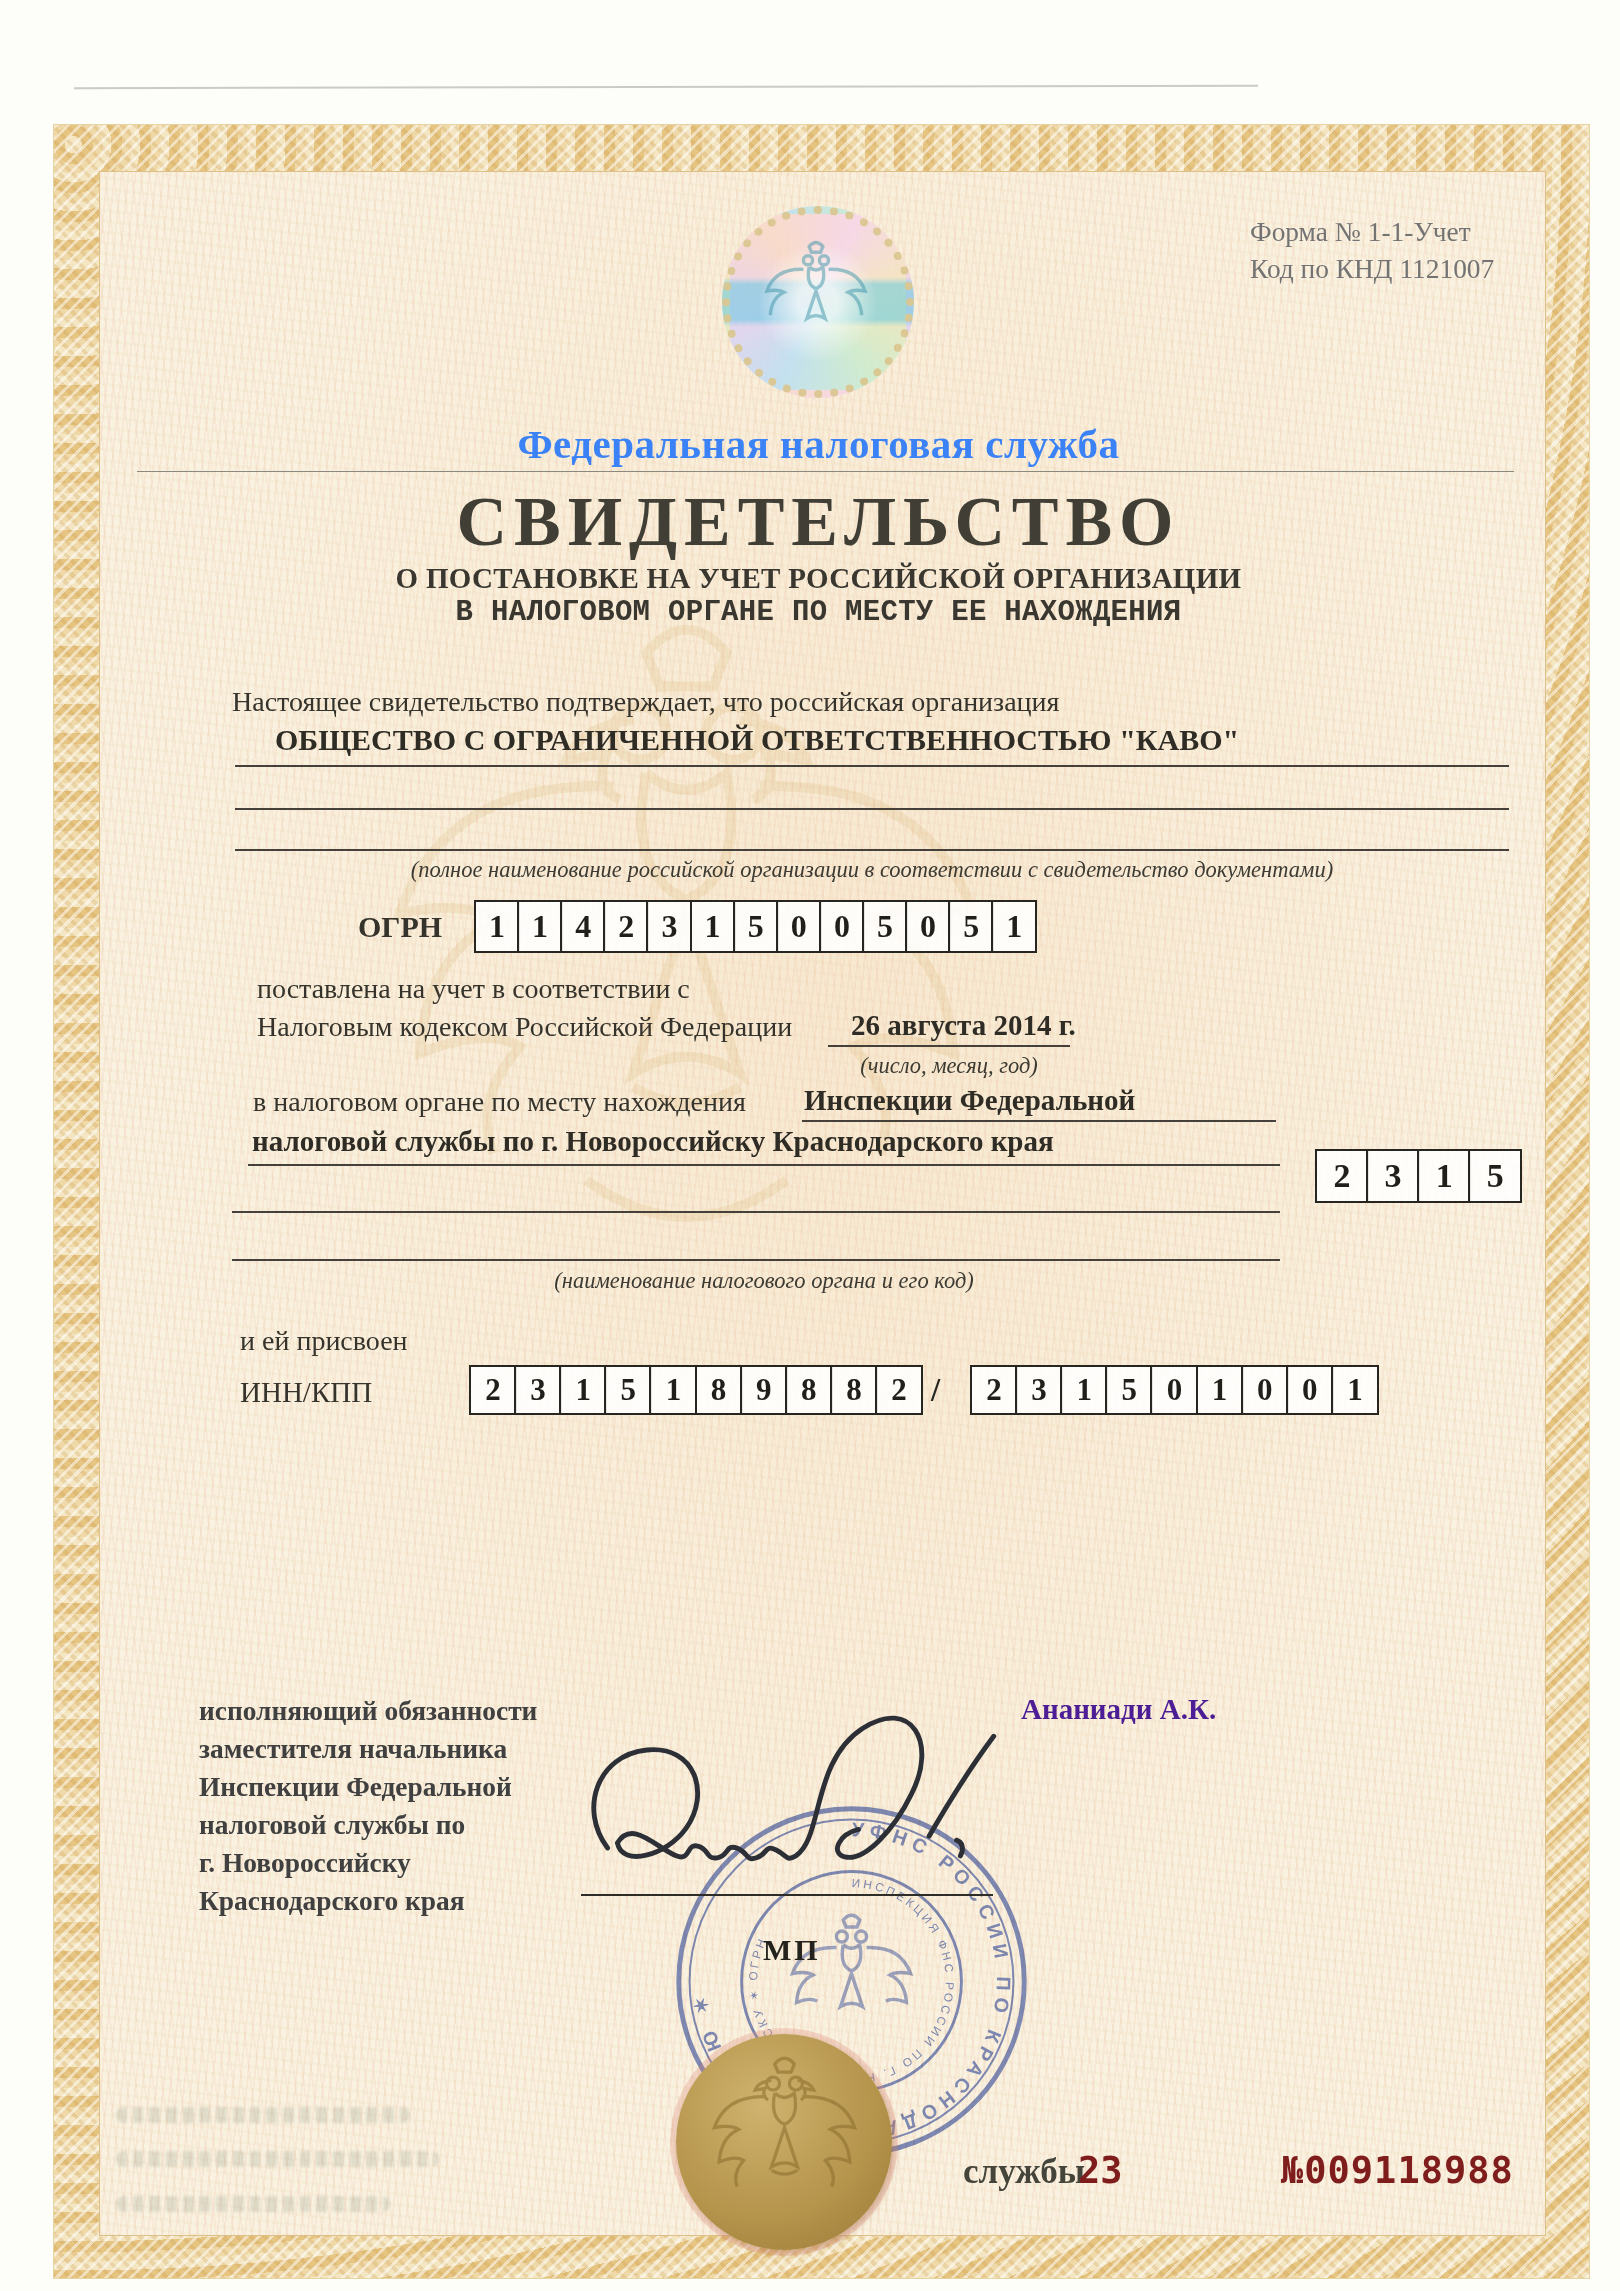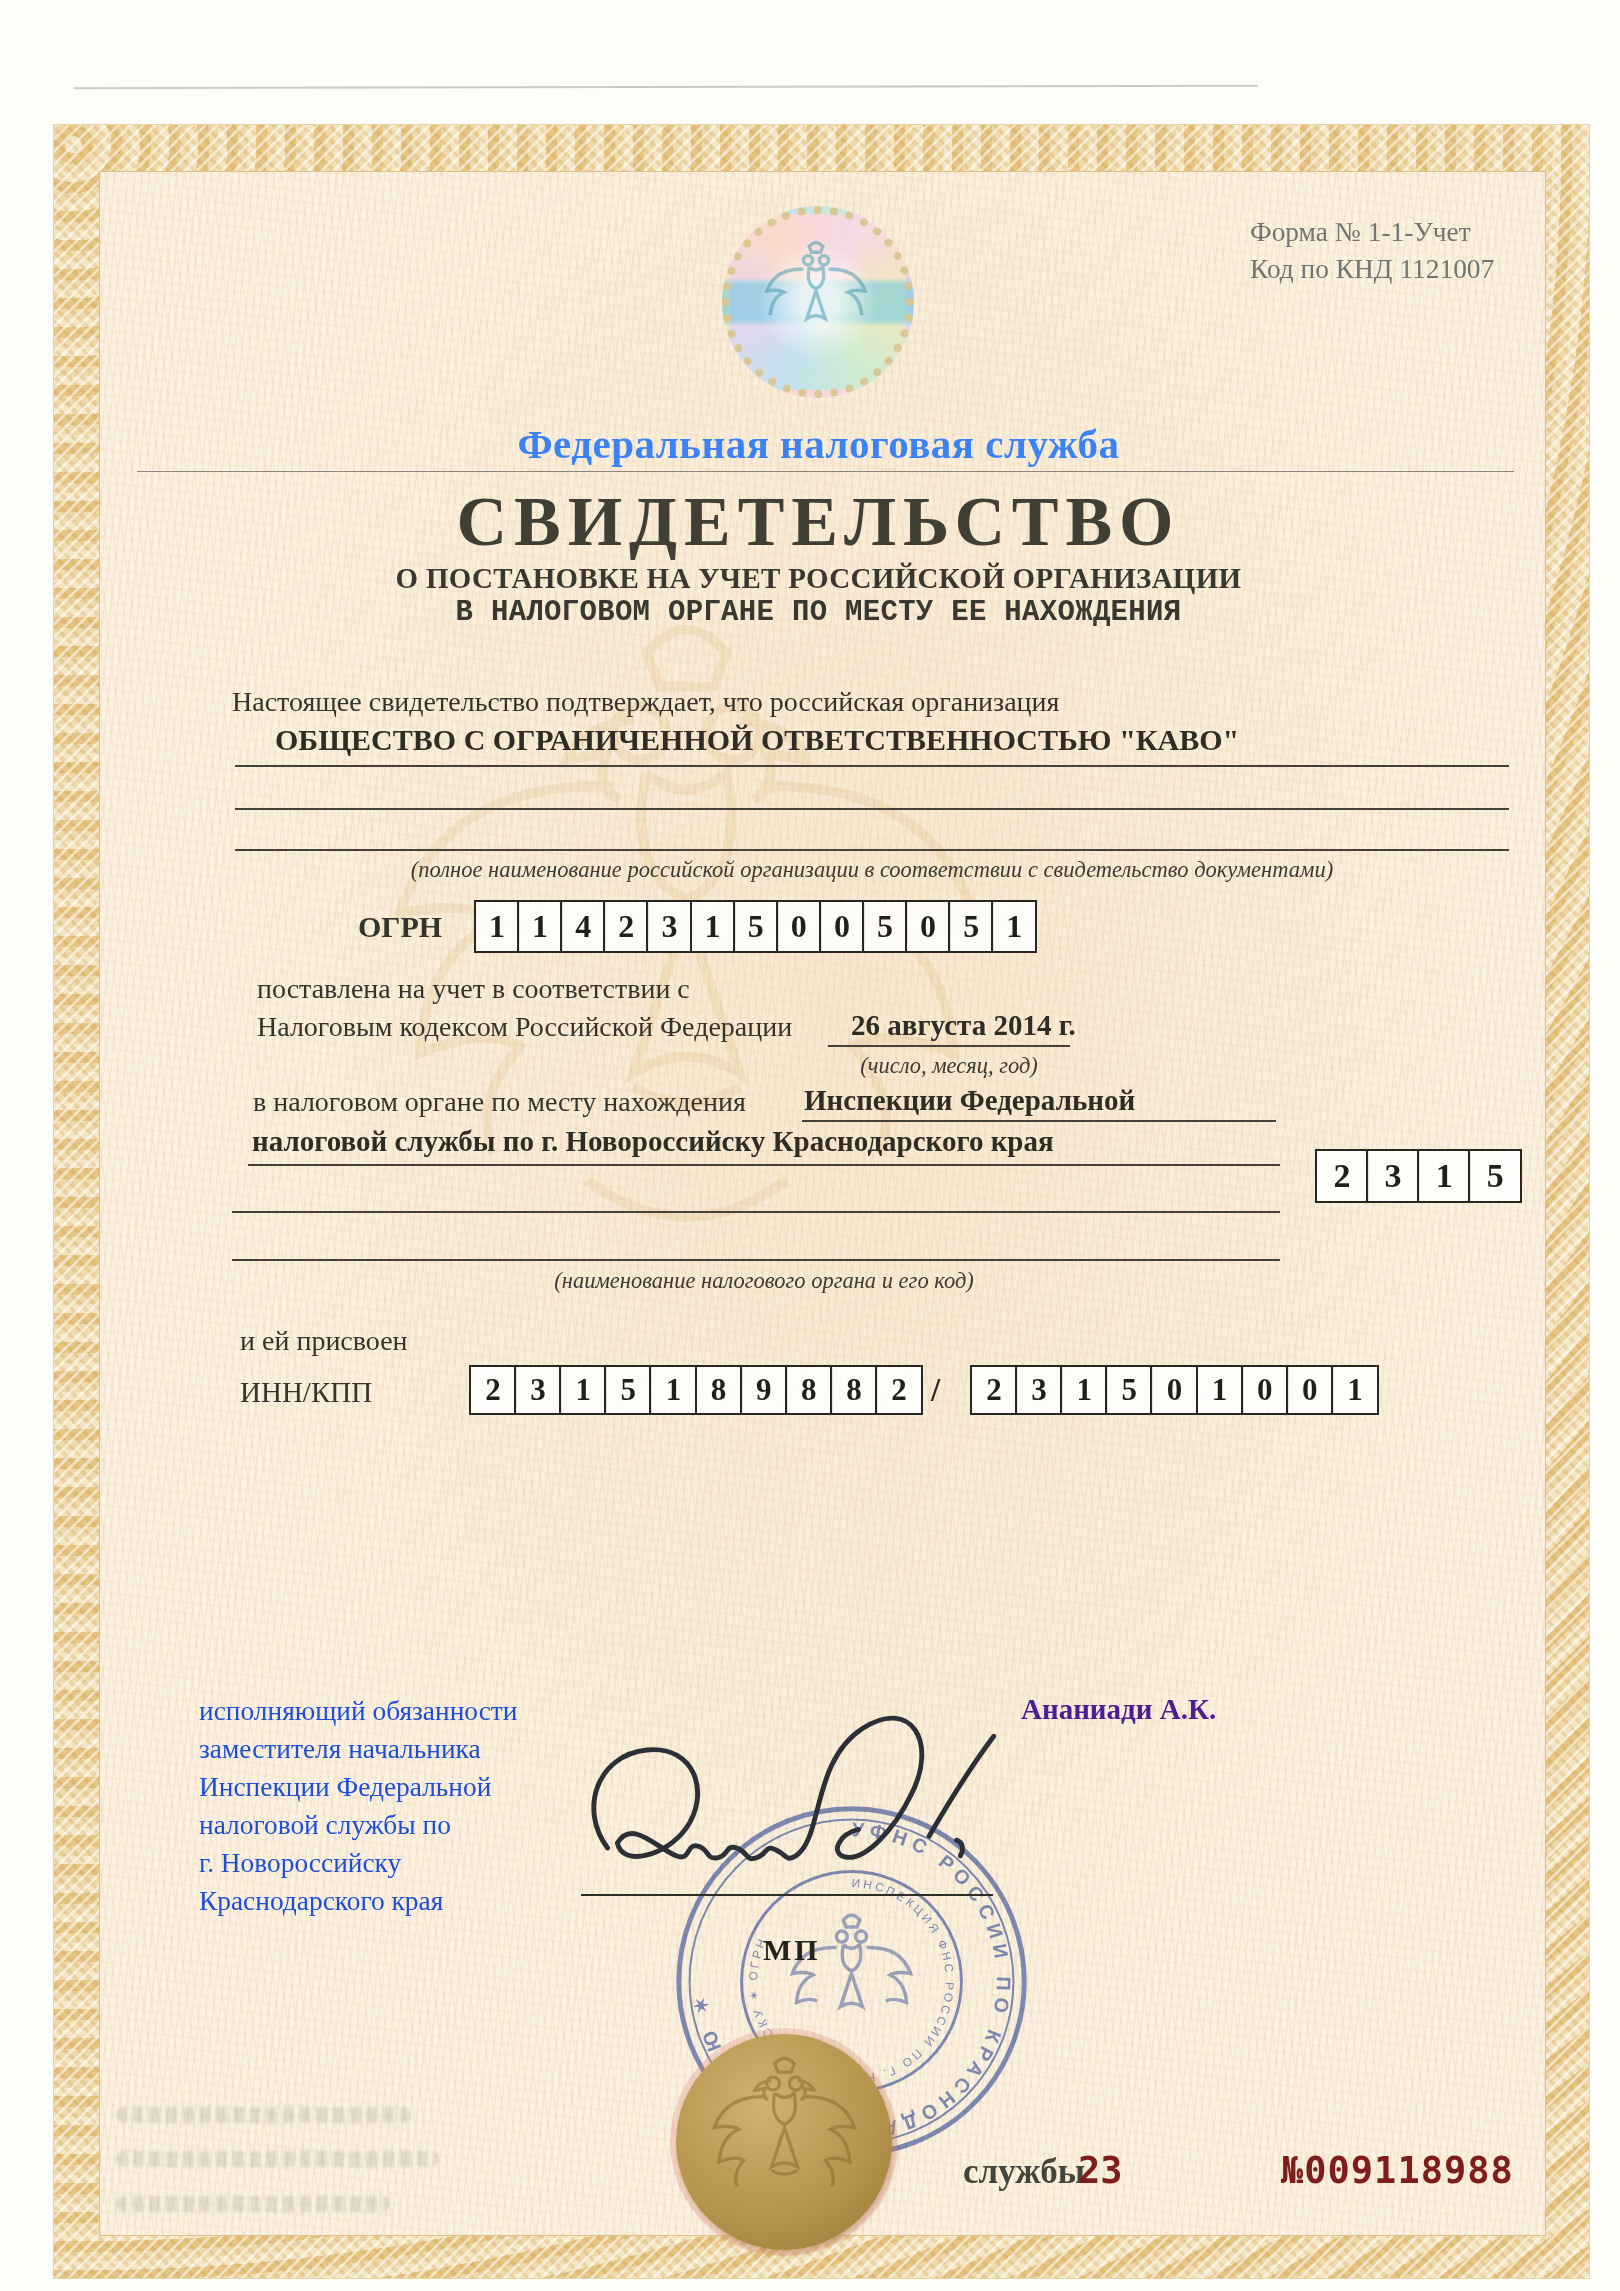"исполняющий обязанности" .official { color: #1d4ed8 -> #404040; font-weight: normal -> bold }
